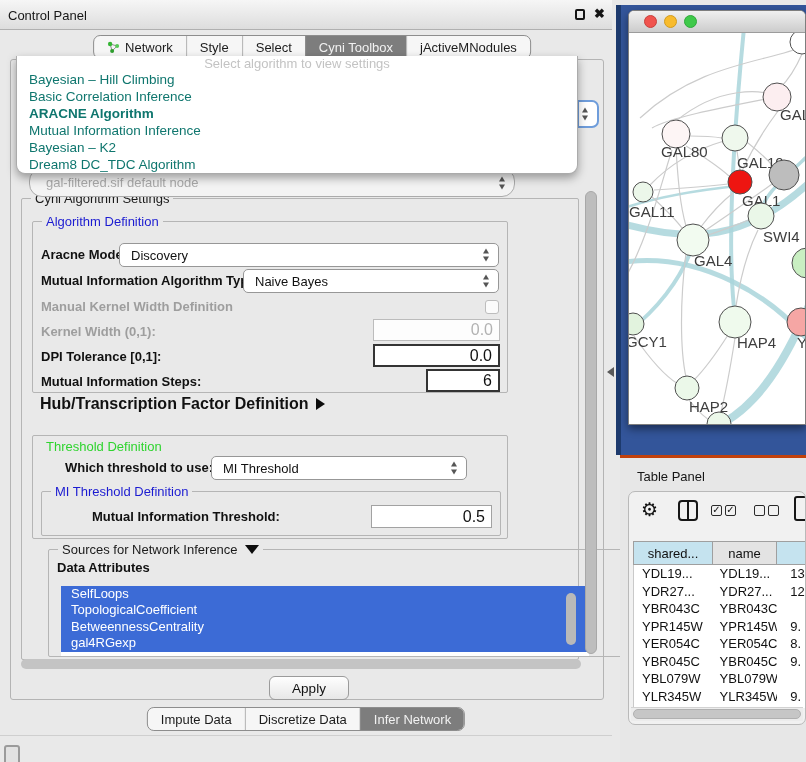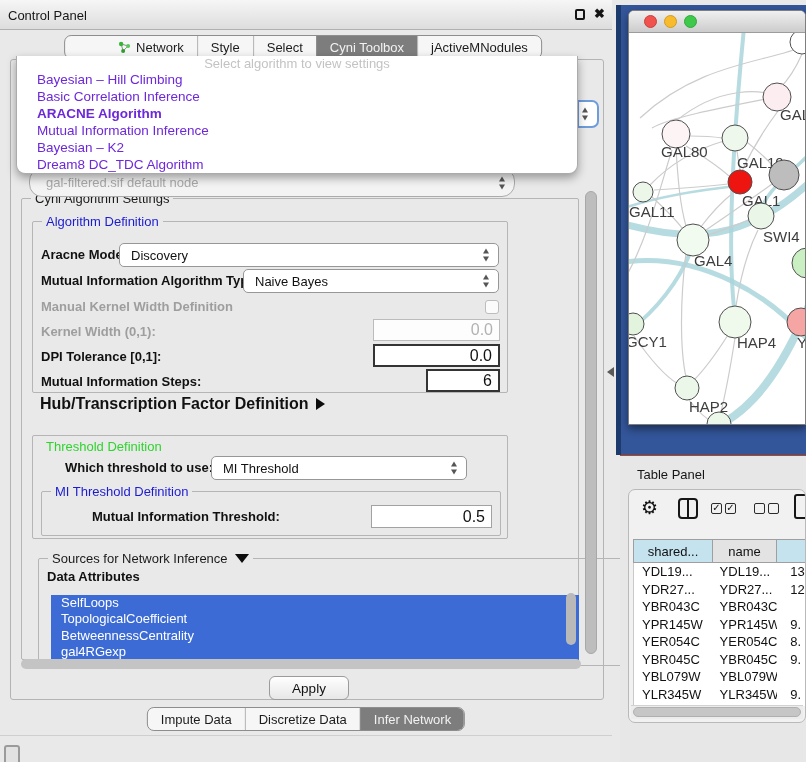"Network" #top-tabs { left: 303px -> 312px; padding-left: 40px -> none }
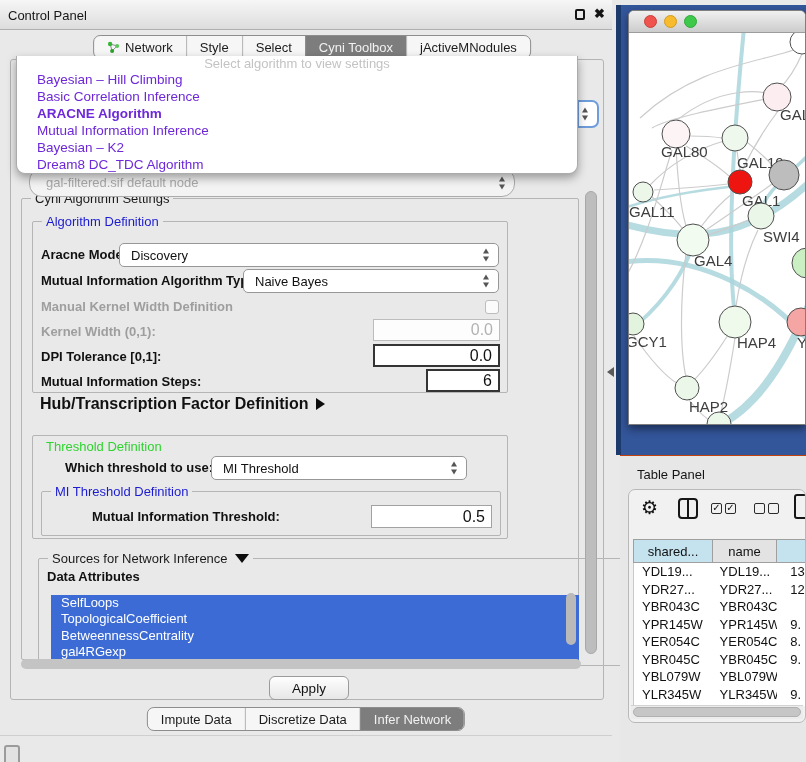"Bayesian – Hill Climbing" .pitem { color: #6d28d9 -> #0f766e; padding-left: 20px -> 12px }
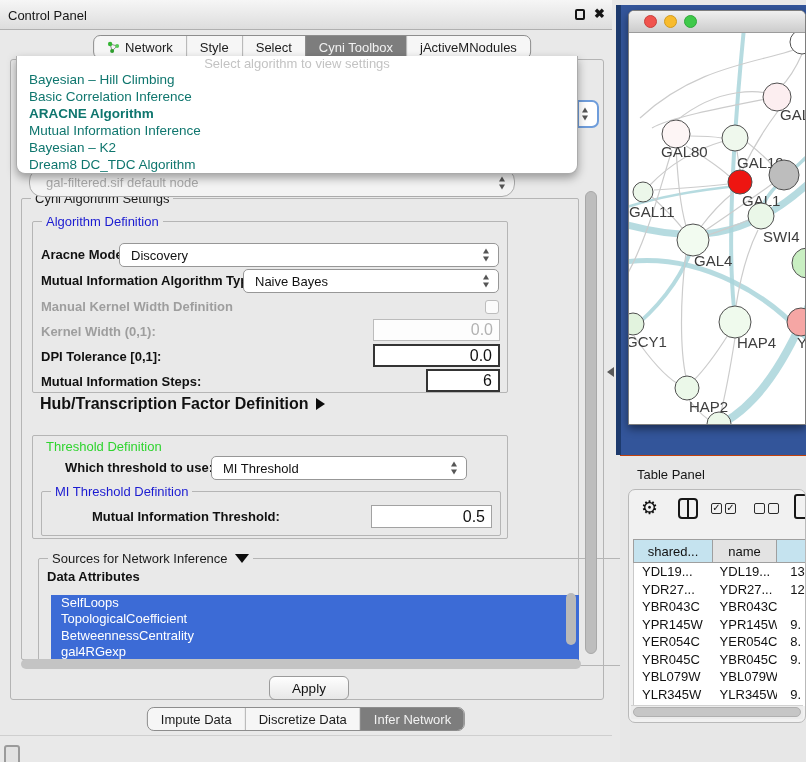"Table Panel" .tregion { border-top: 1px solid #c2410c -> 3px solid #c2410c }
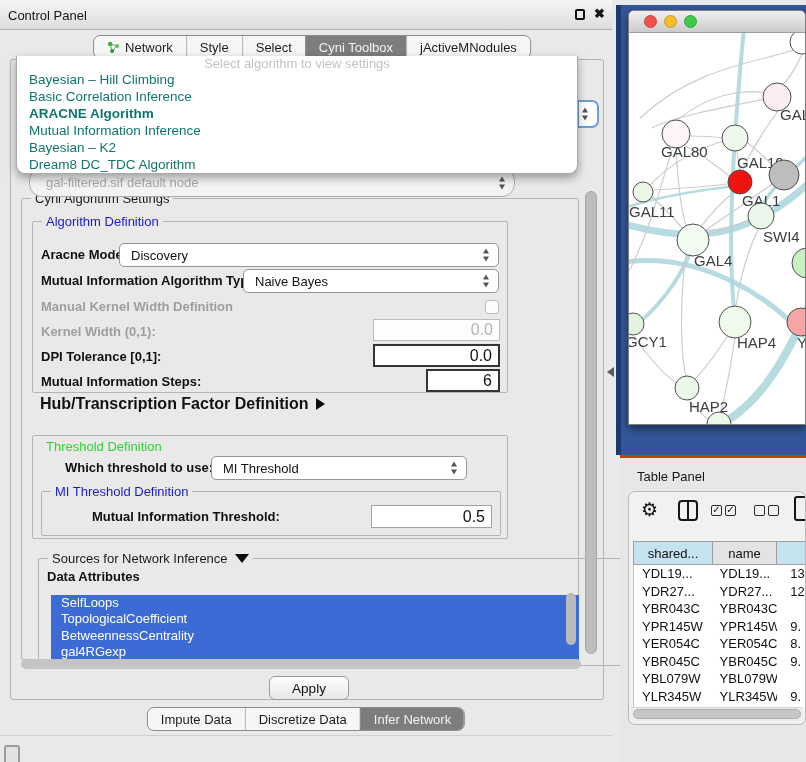"Sources for Network Inference" .src-frame { left: 16px -> 26px; margin-top: 9px -> none }
